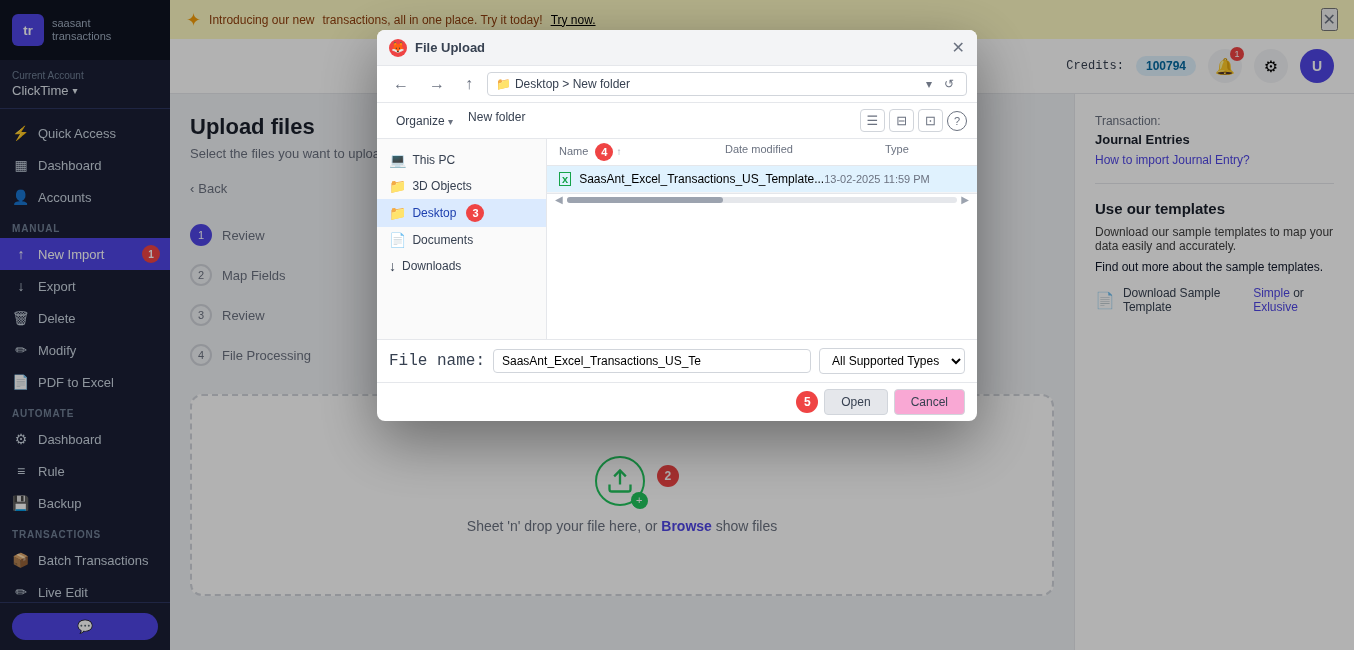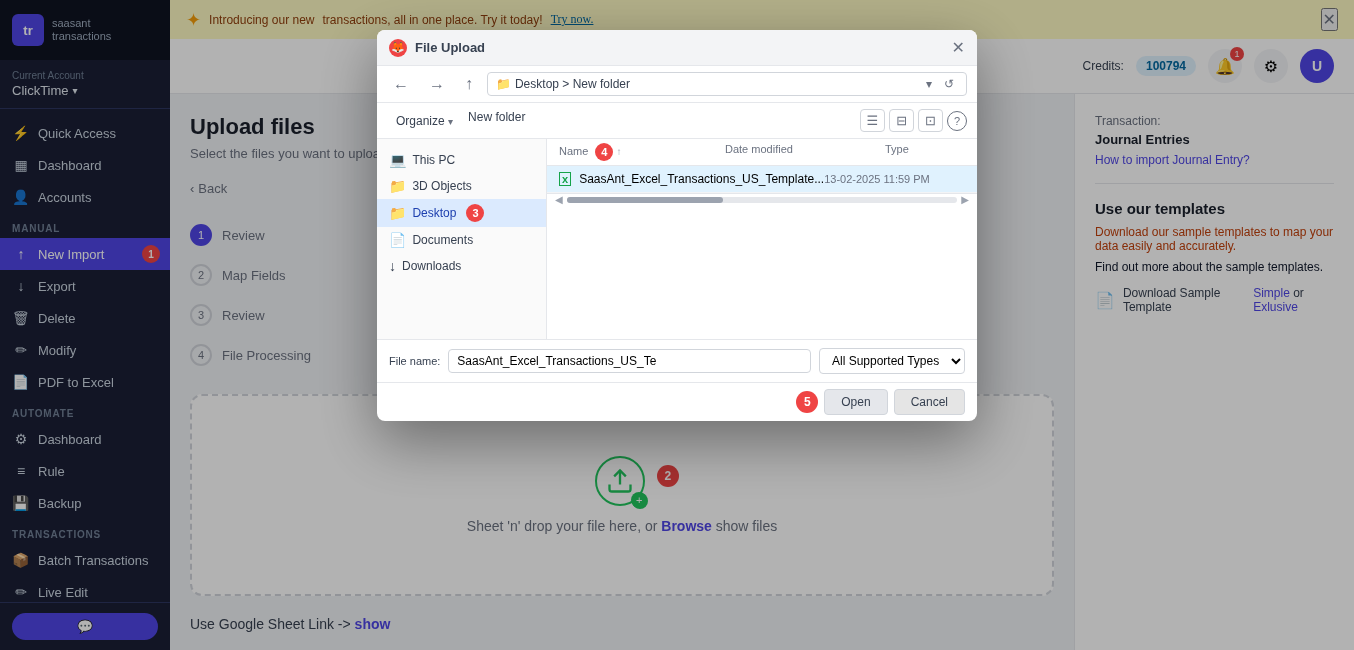"Try now." .banner-link { color: #0369a1 -> #000000; font-family: Liberation Serif, serif -> none }
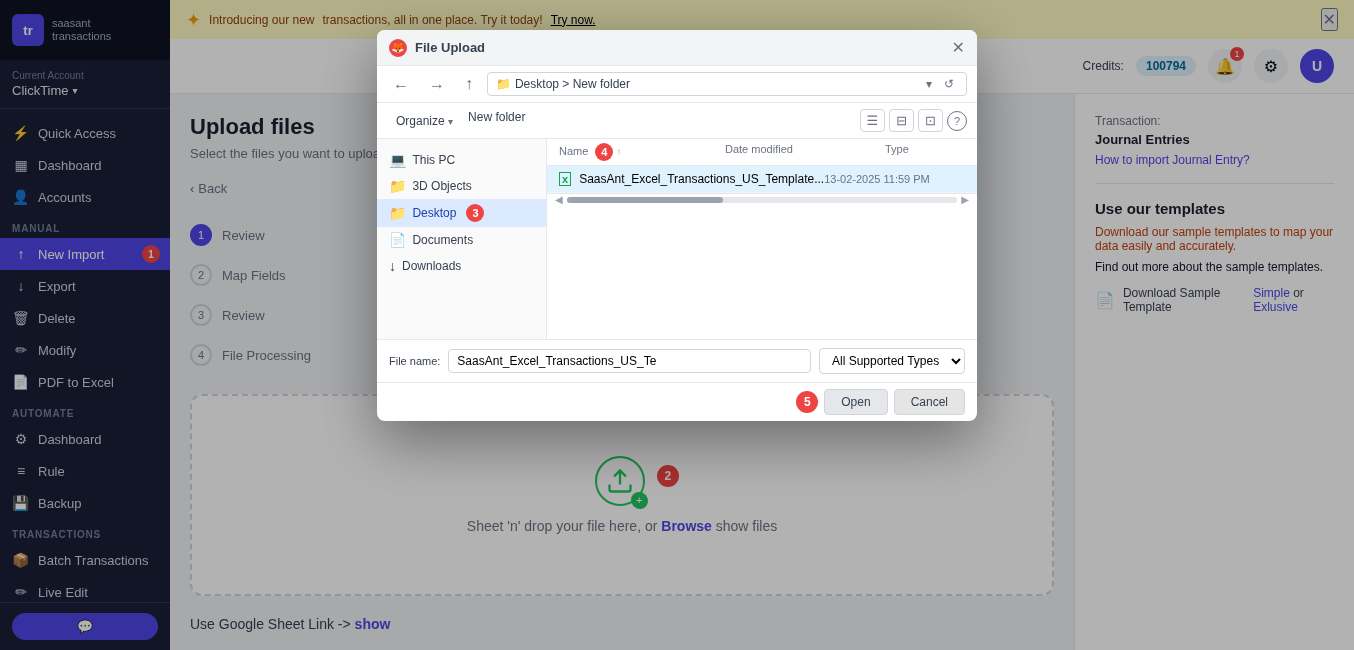"Credits:" .credits-label { font-family: none -> Liberation Mono, monospace }
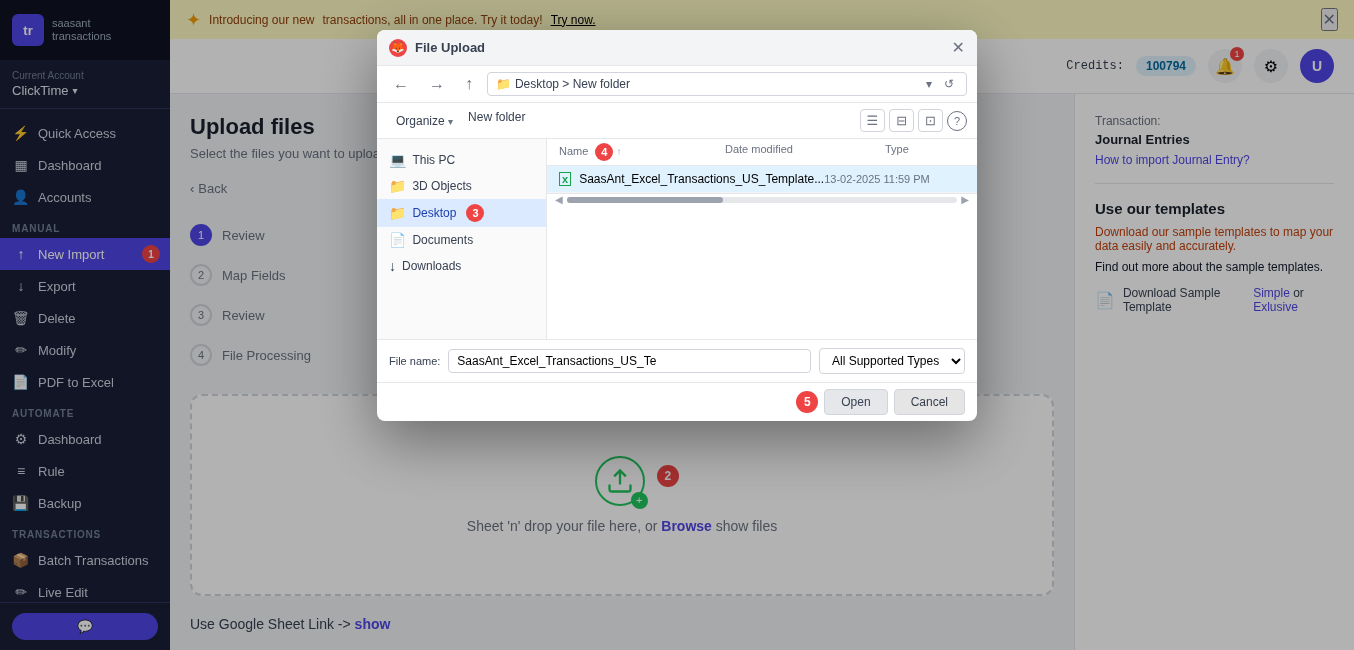"Download our sample templates to" .right-section-text { color: #c2410c -> #404040 }
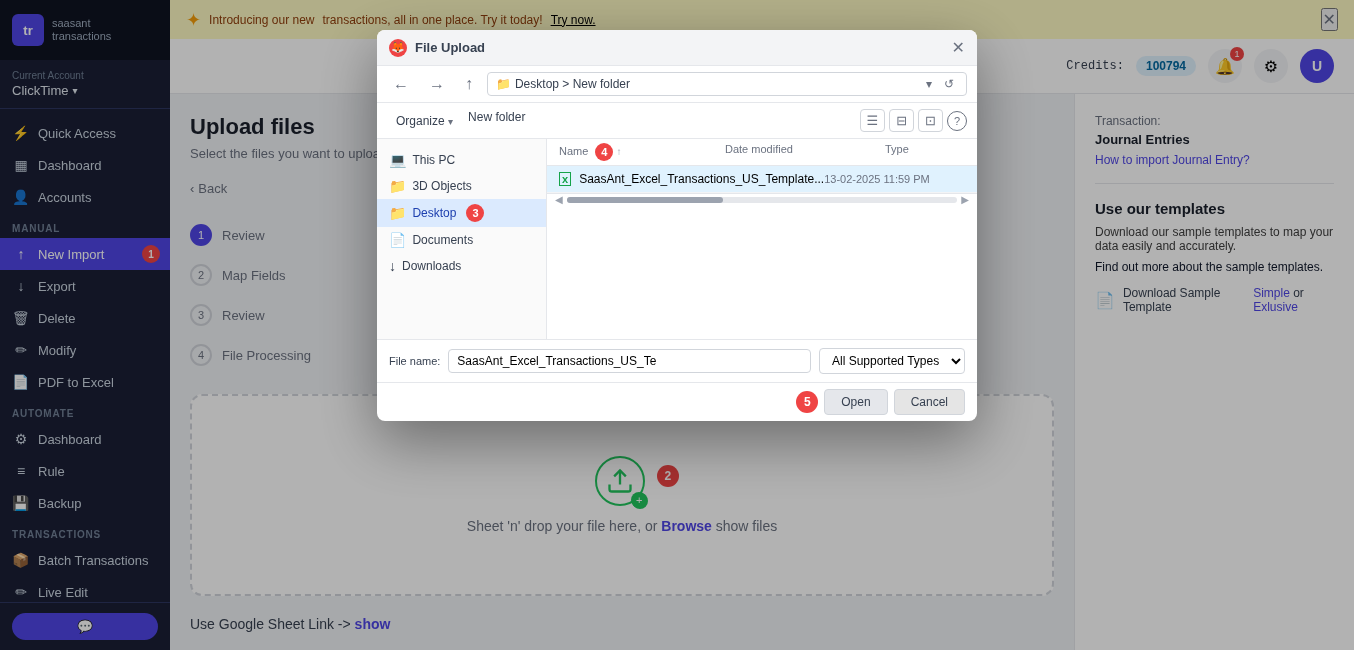"File name:" .filename-label { font-family: none -> Liberation Mono, monospace; font-size: 11px -> 16px }
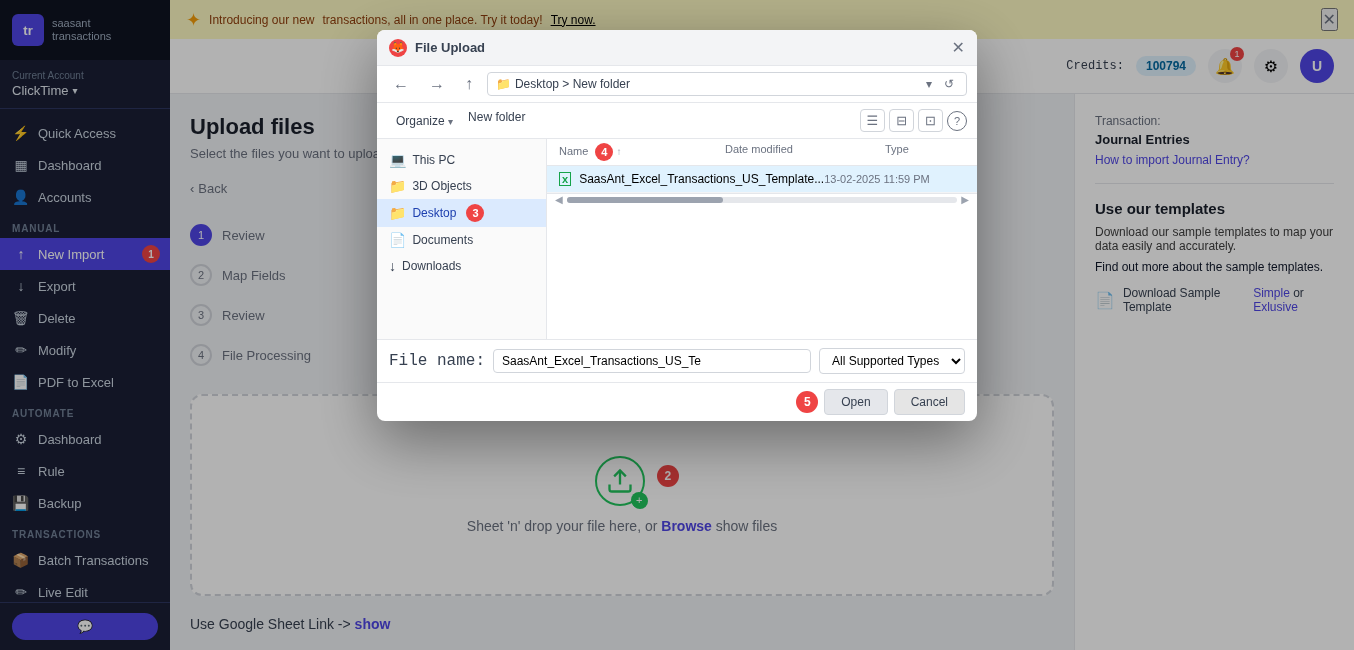"Cancel" .btn-cancel { background: #e5e5e5 -> #f9a8d4 }
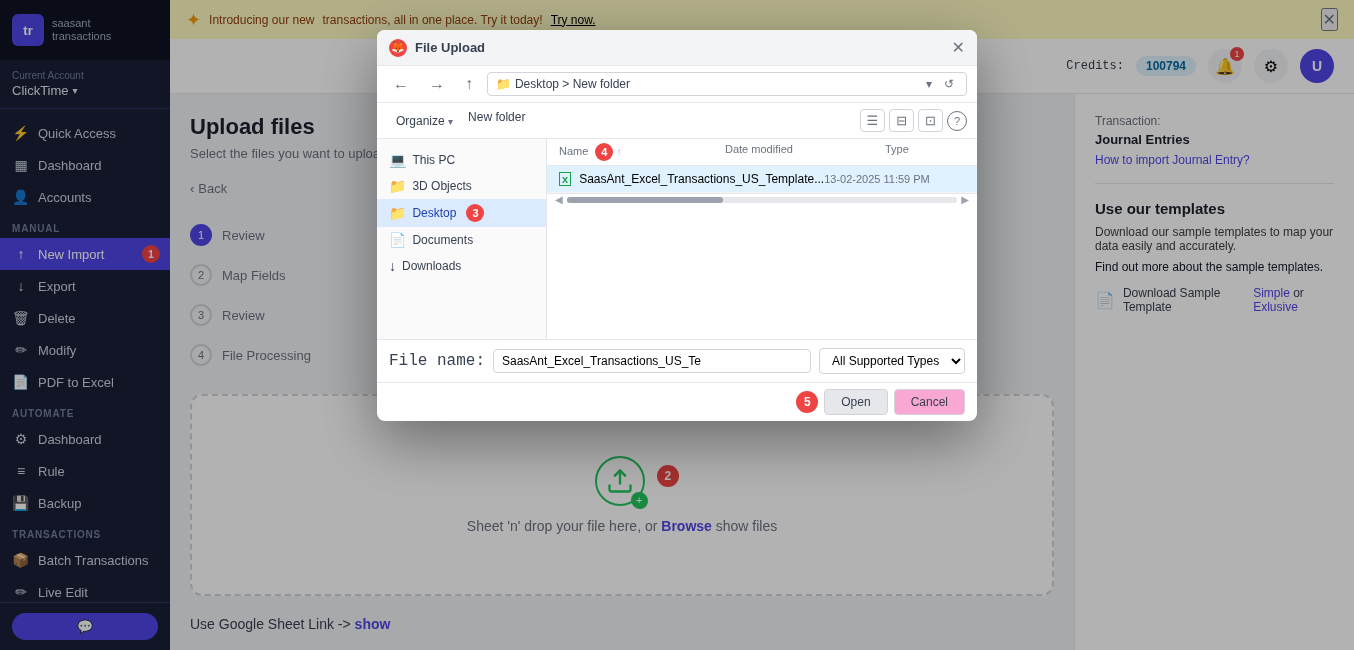"Use Google Sheet Link ->" p.google-link { html: <p> <span>Use Google Sheet Link -&gt;</span> <a>show</a> </p> -> none }
